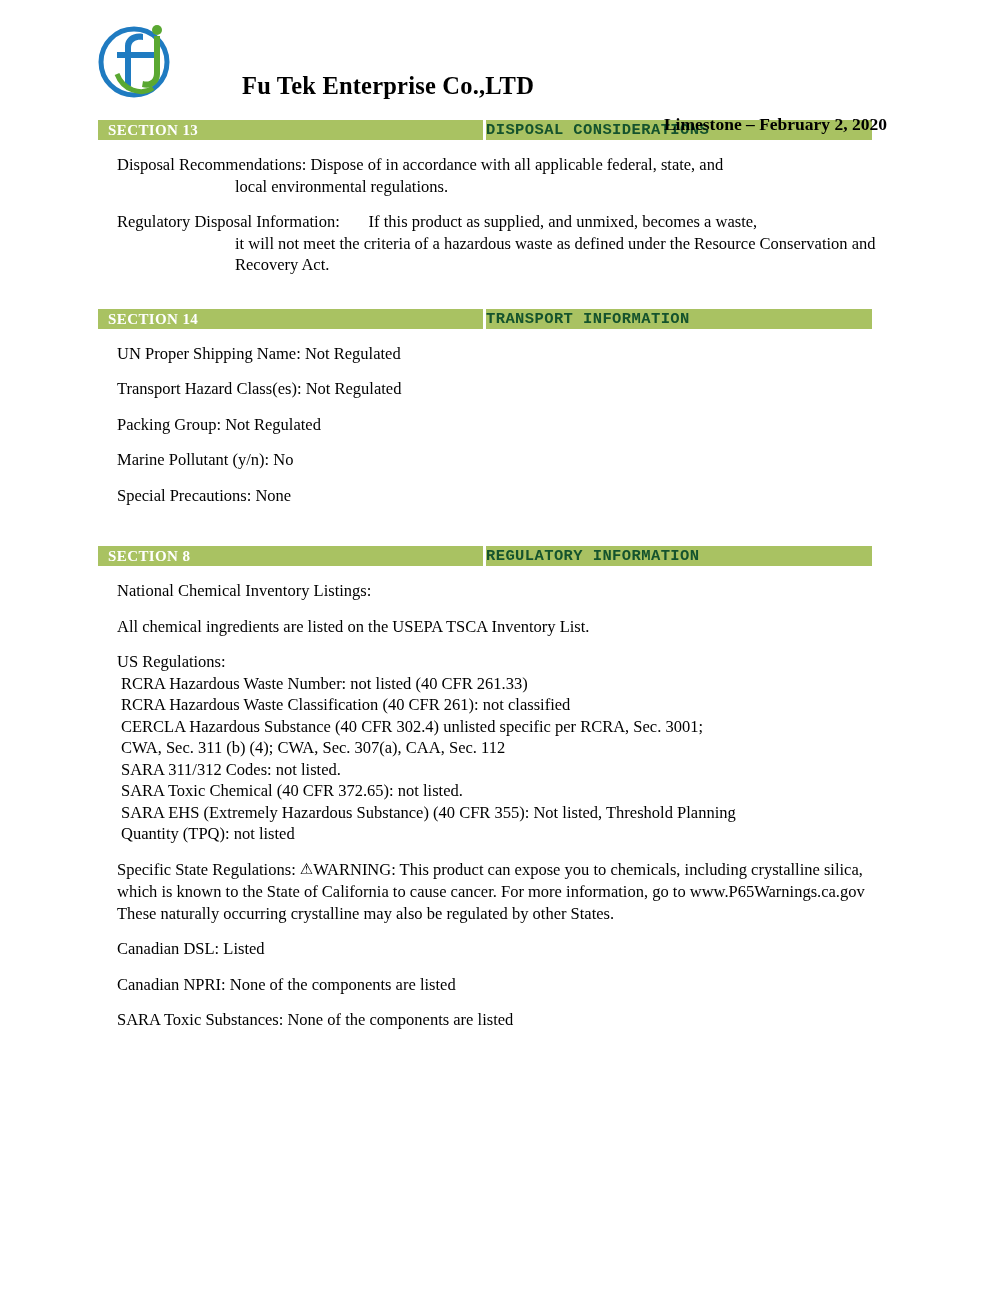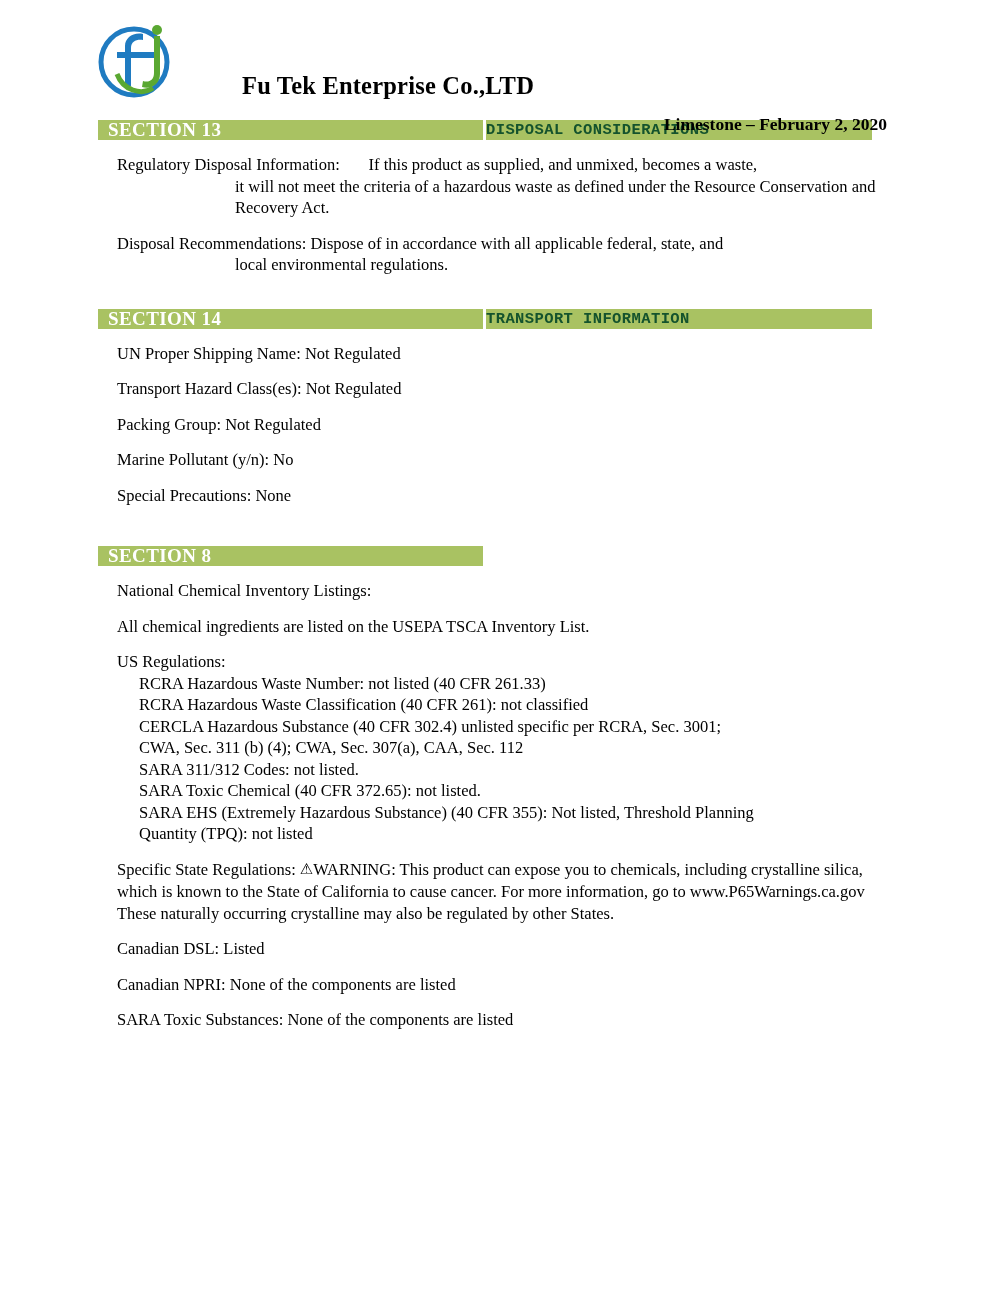"SECTION 13" .section-bar .left { font-size: 19px -> 15px }
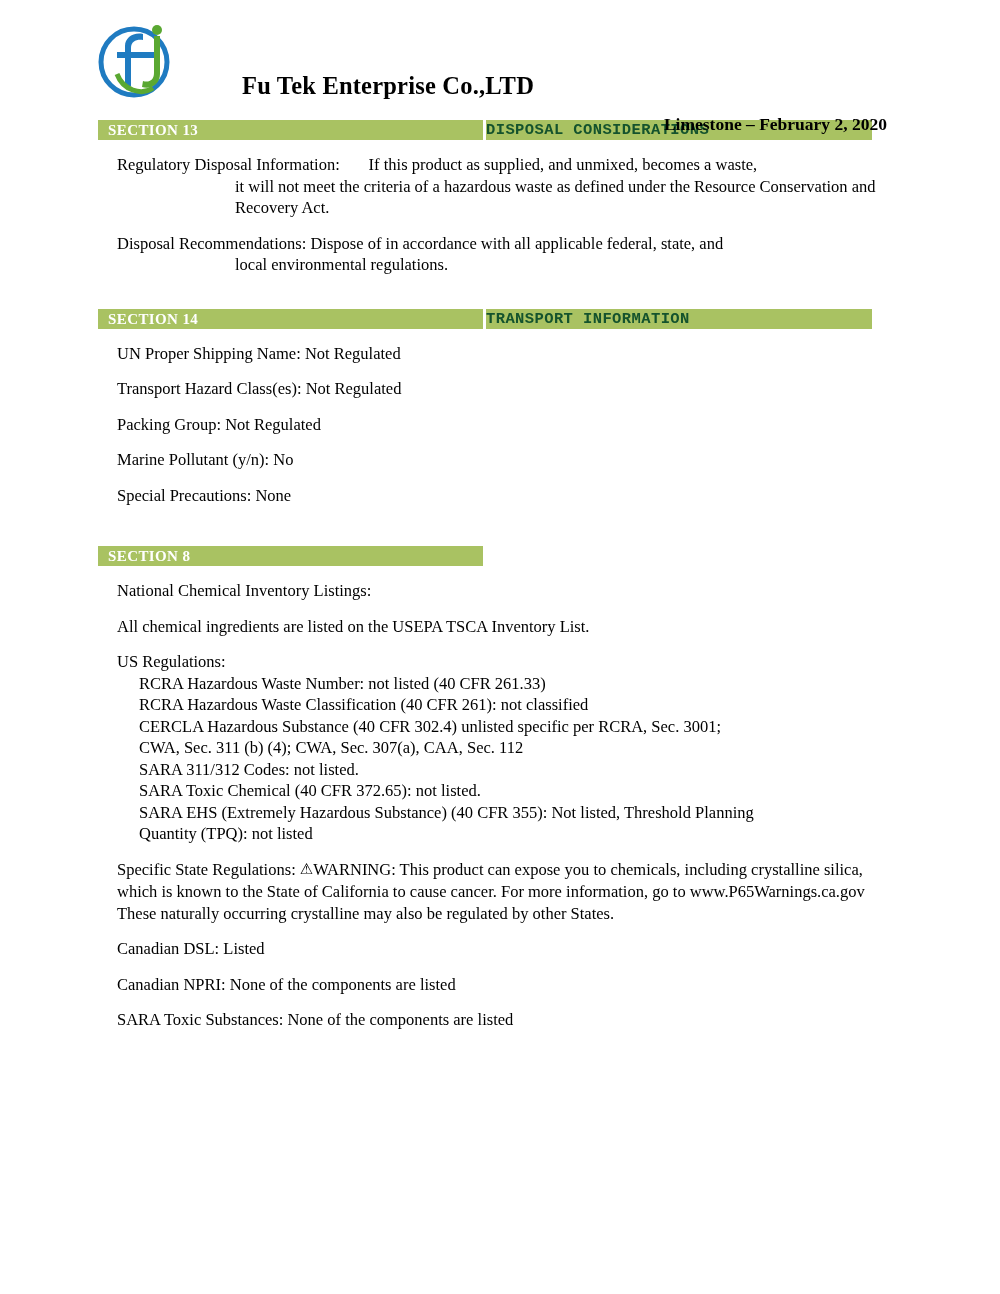"Regulatory Disposal Information: If this" div.para { order: before "Disposal Recommendations: Dispose of in" -> after "Disposal Recommendations: Dispose of in" }
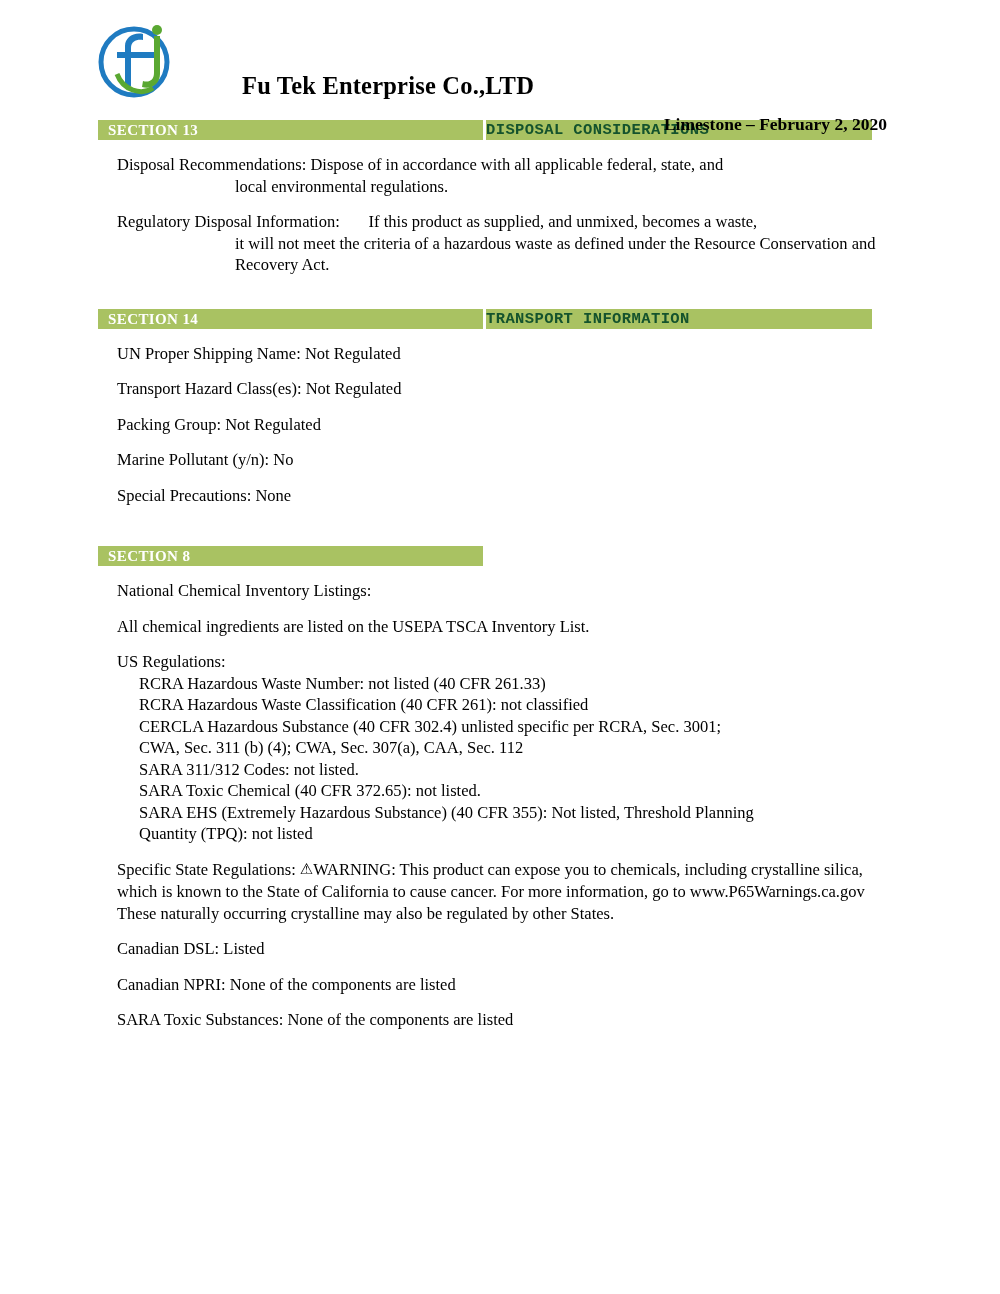"REGULATORY INFORMATION" div.right { html: none -> <div>REGULATORY INFORMATION</div> }
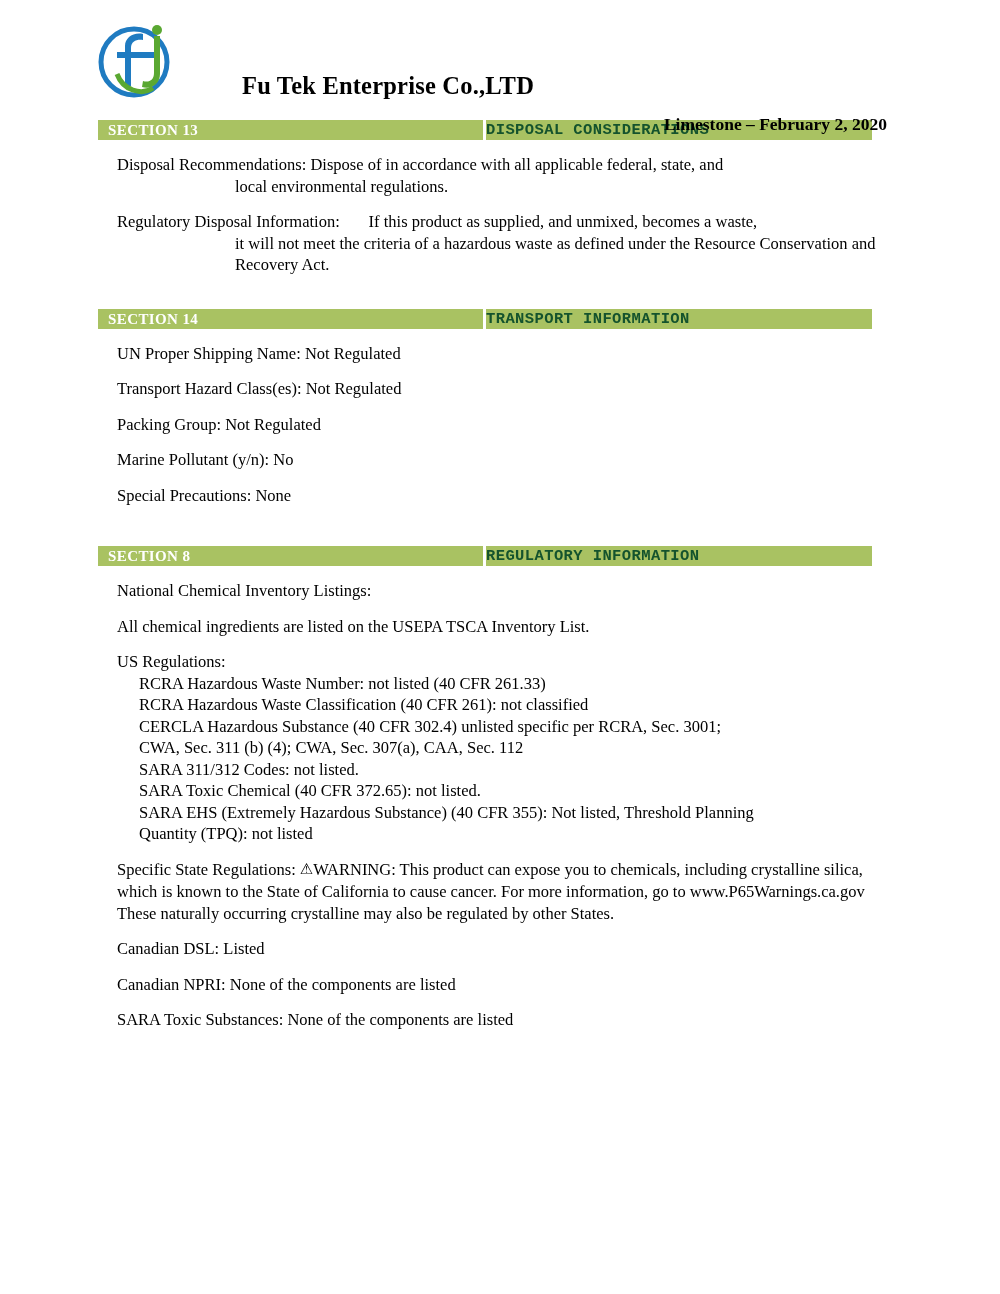"RCRA Hazardous Waste Number: not" .indent-list { margin-left: 22px -> 4px }
